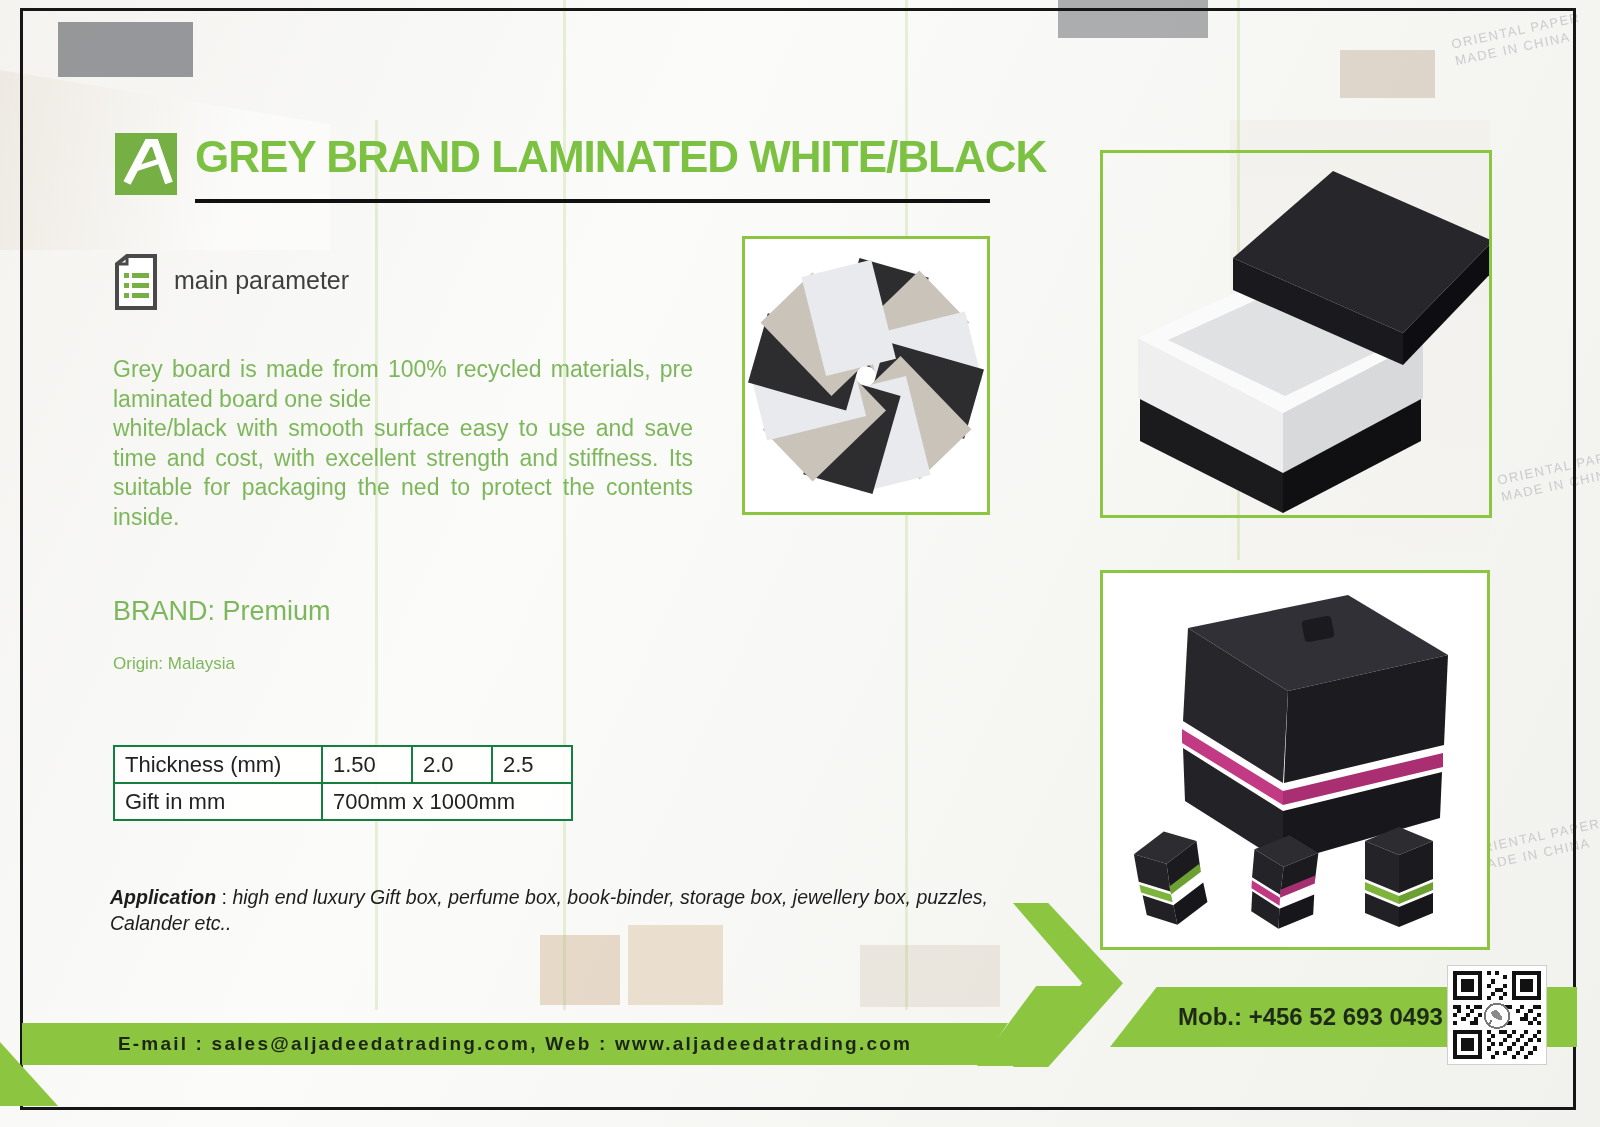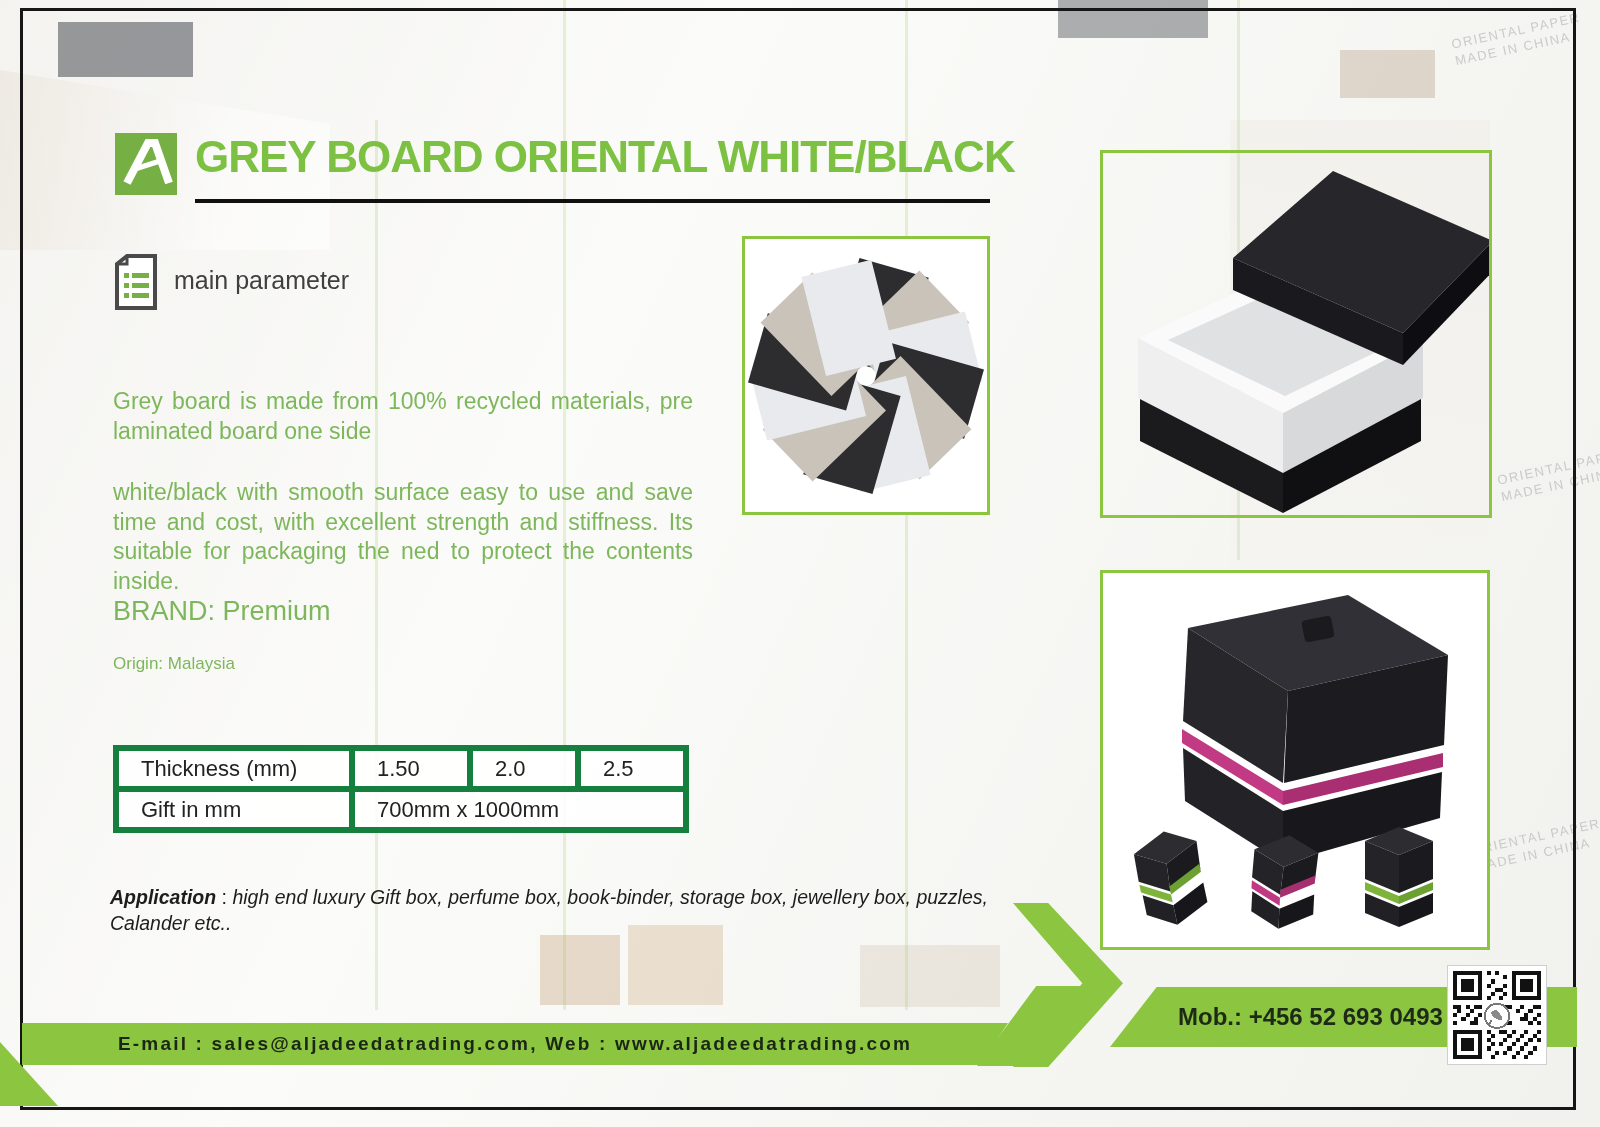"GREY BOARD ORIENTAL WHITE/BLACK" div.abs { text: BOARD ORIENTAL -> BRAND LAMINATED }
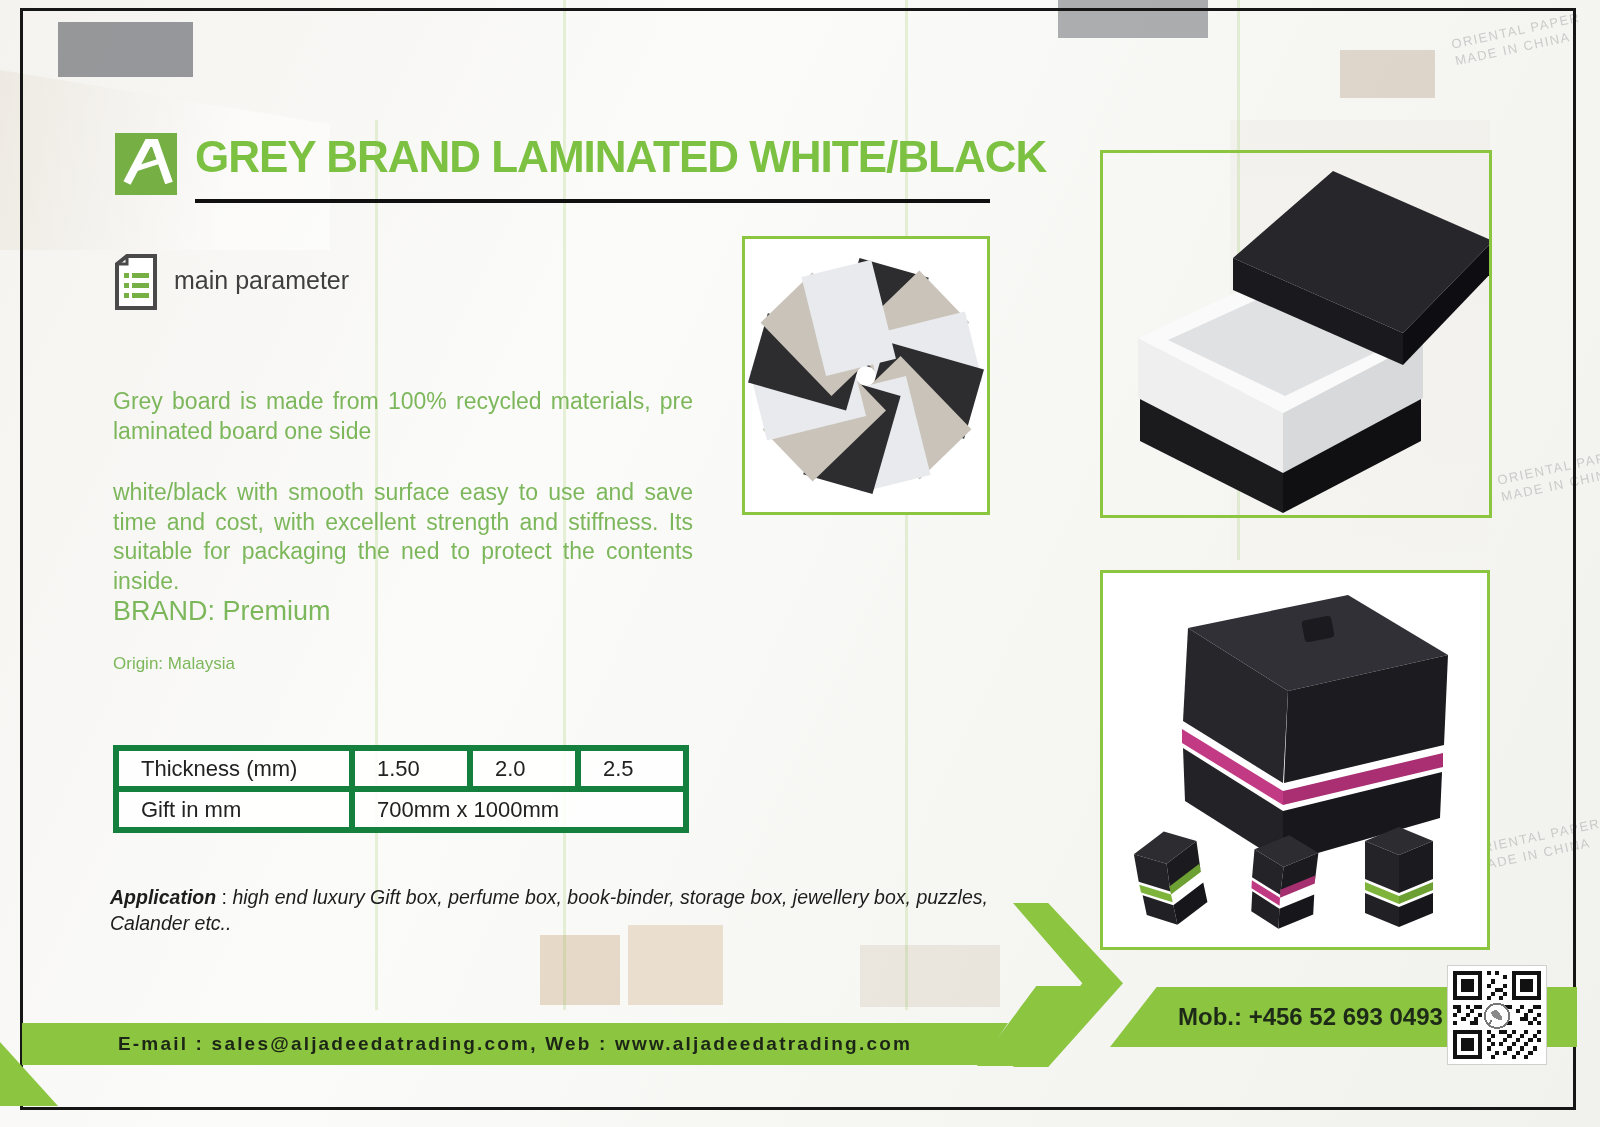"Grey board is made from" #description span { margin-top: 32px -> none }
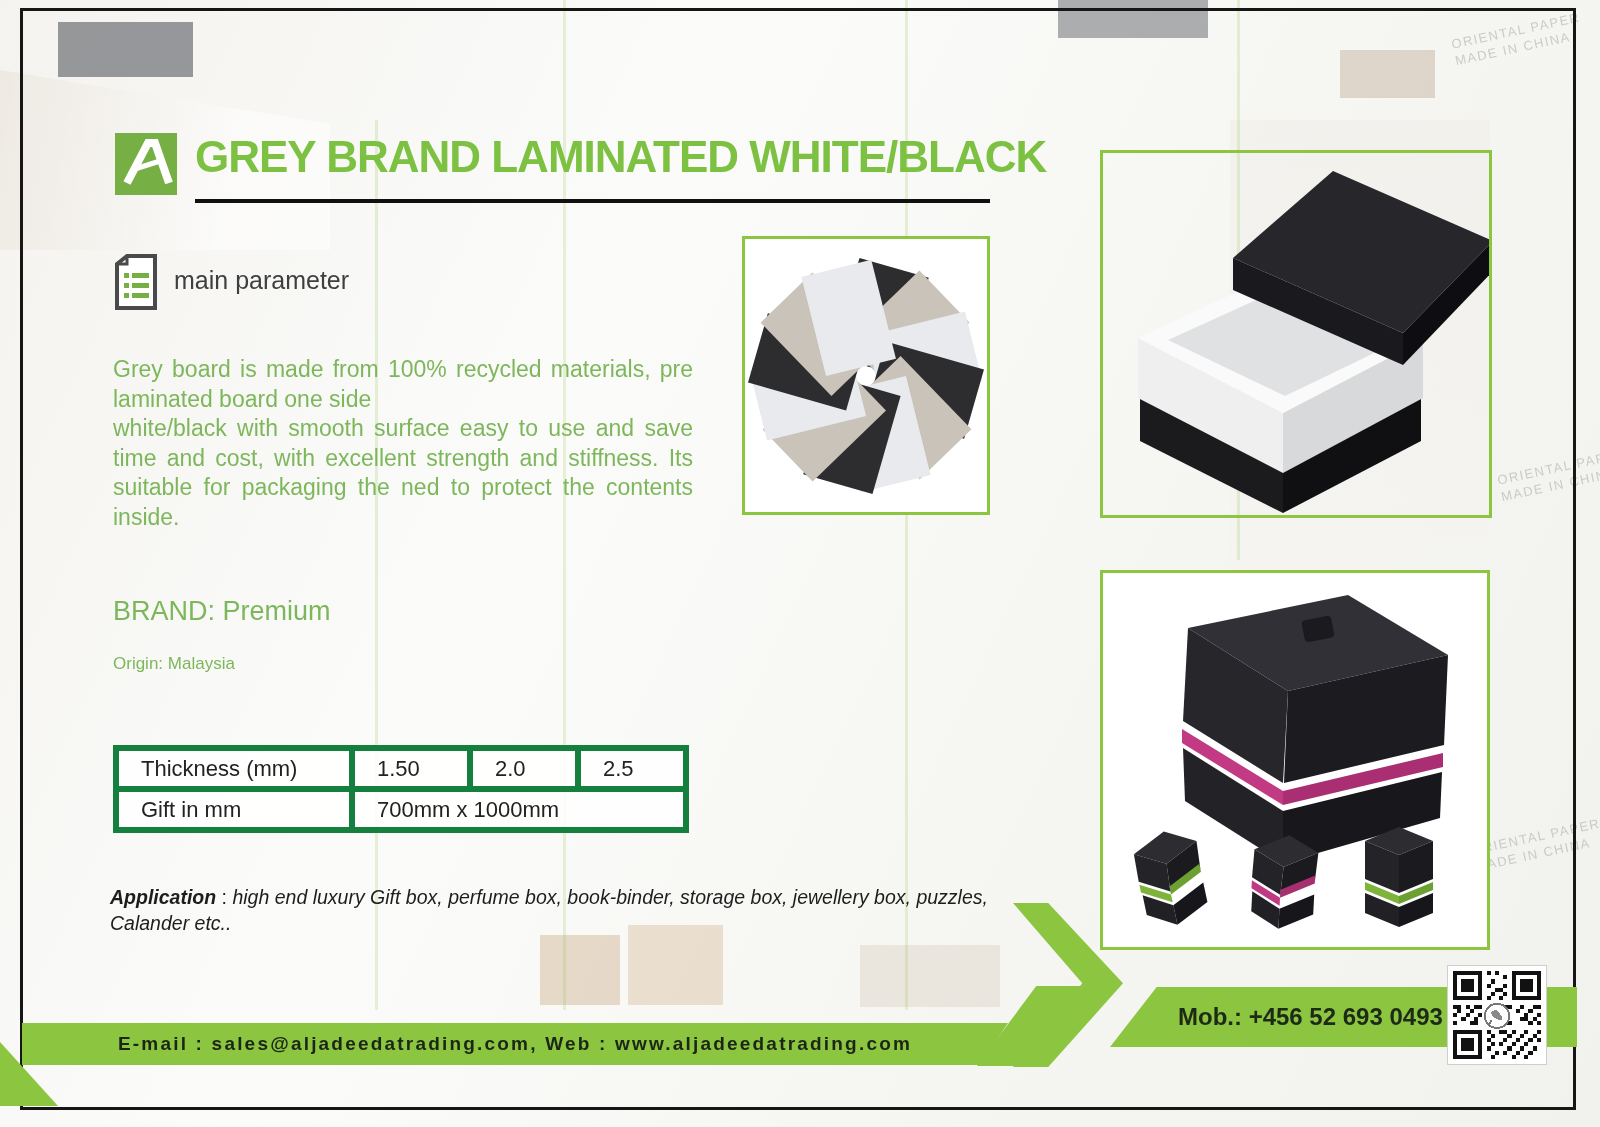"Thickness (mm)" #spec-table td { border: 6px solid #15803d -> 2px solid #15803d; padding: 3px 22px -> 3px 10px }
